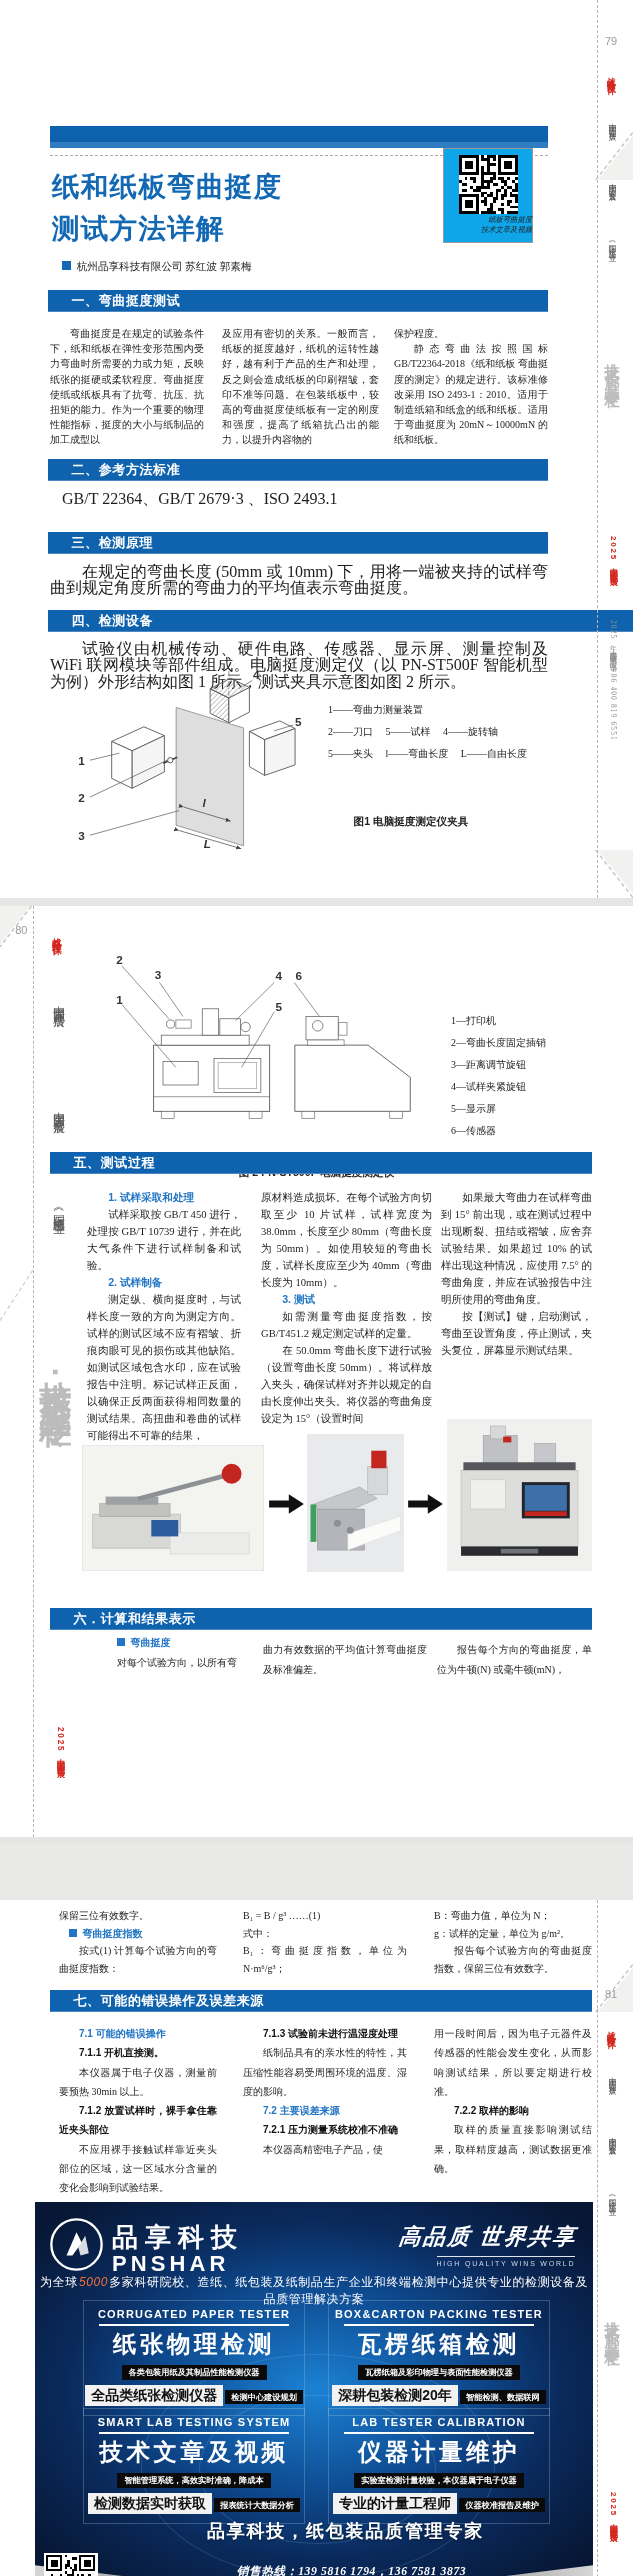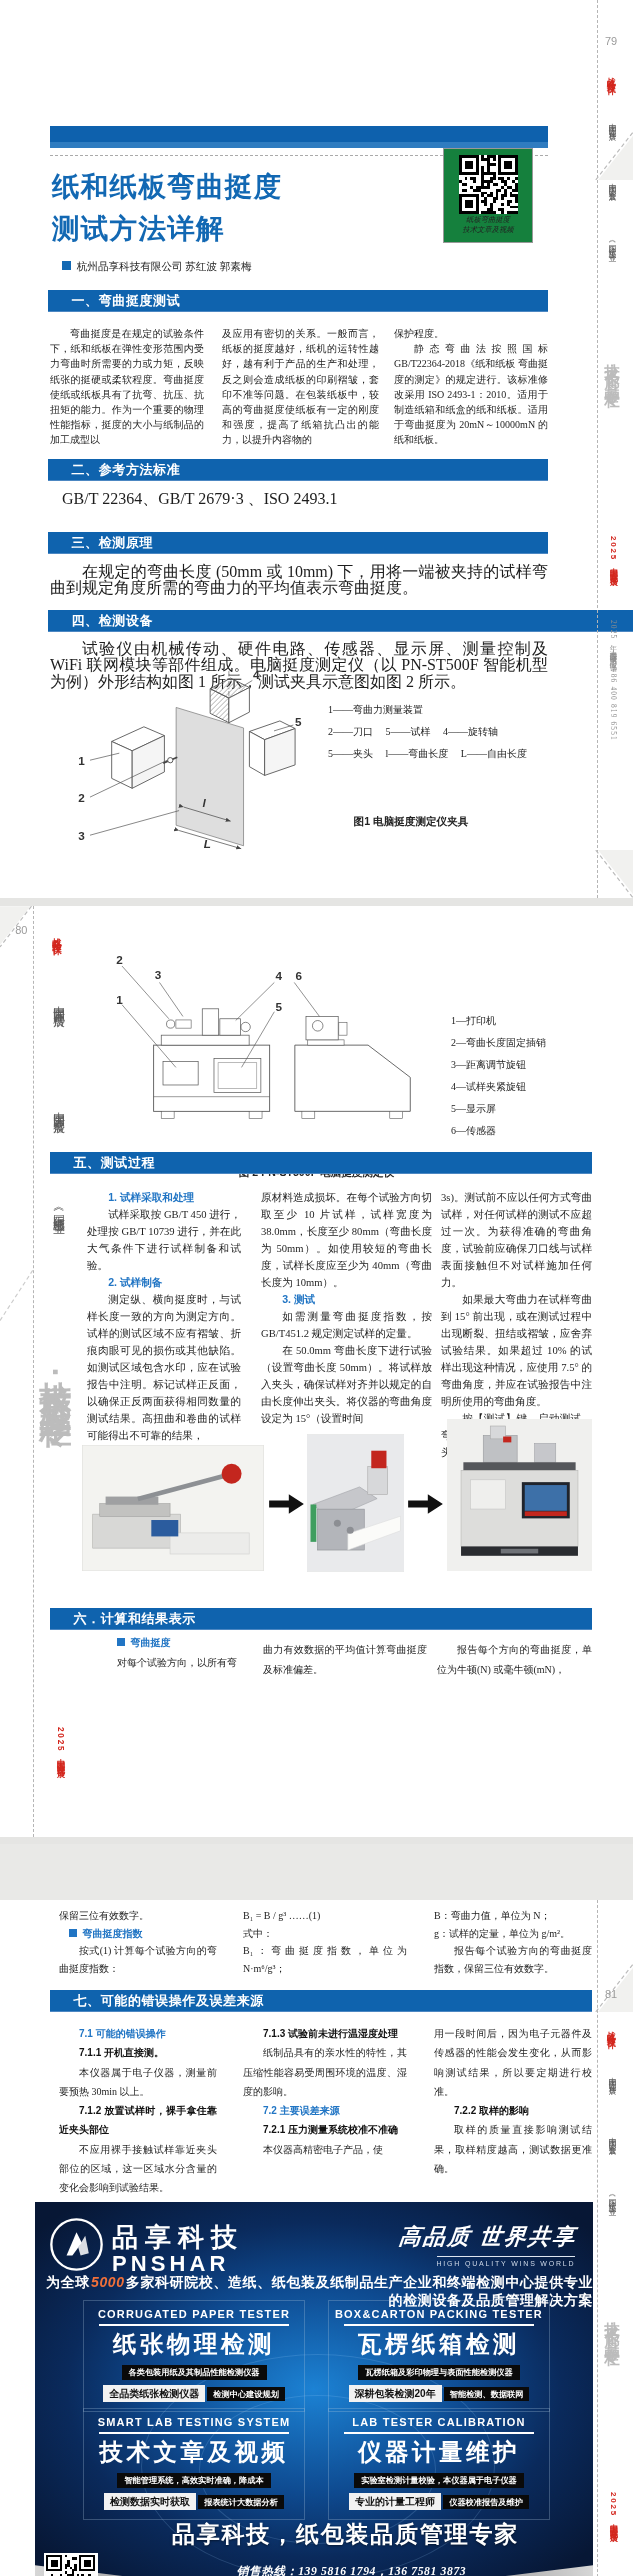"纸板弯曲挺度" .qrbox { background: #15803d -> #0ea5e9; text-align: center -> right }
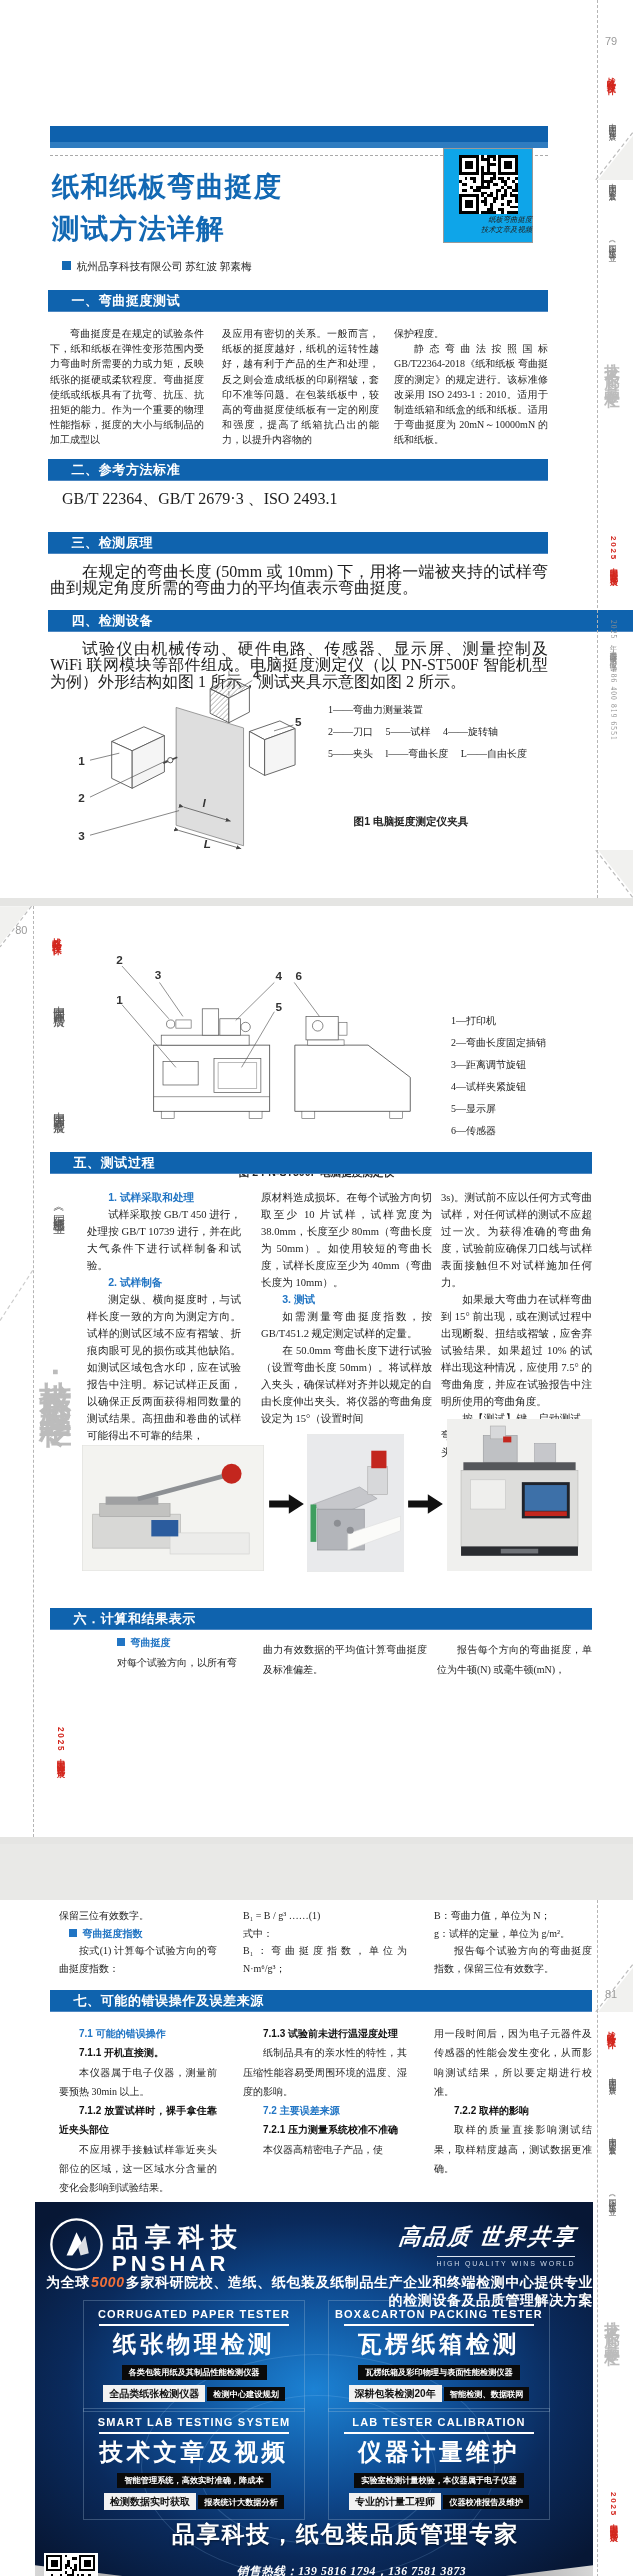"3s)。测试前不应以任何方式弯曲试样，对任何试样的测试不应超过一次。为获得准确的" div { html: <div>3s)。测试前不应以任何方式弯曲试样，对任何试样的测试不应超过一次。为获得准确的弯曲角度，试验前应确保刀口线与试样表面接触但不对试样施加任何力。</div> -> none }
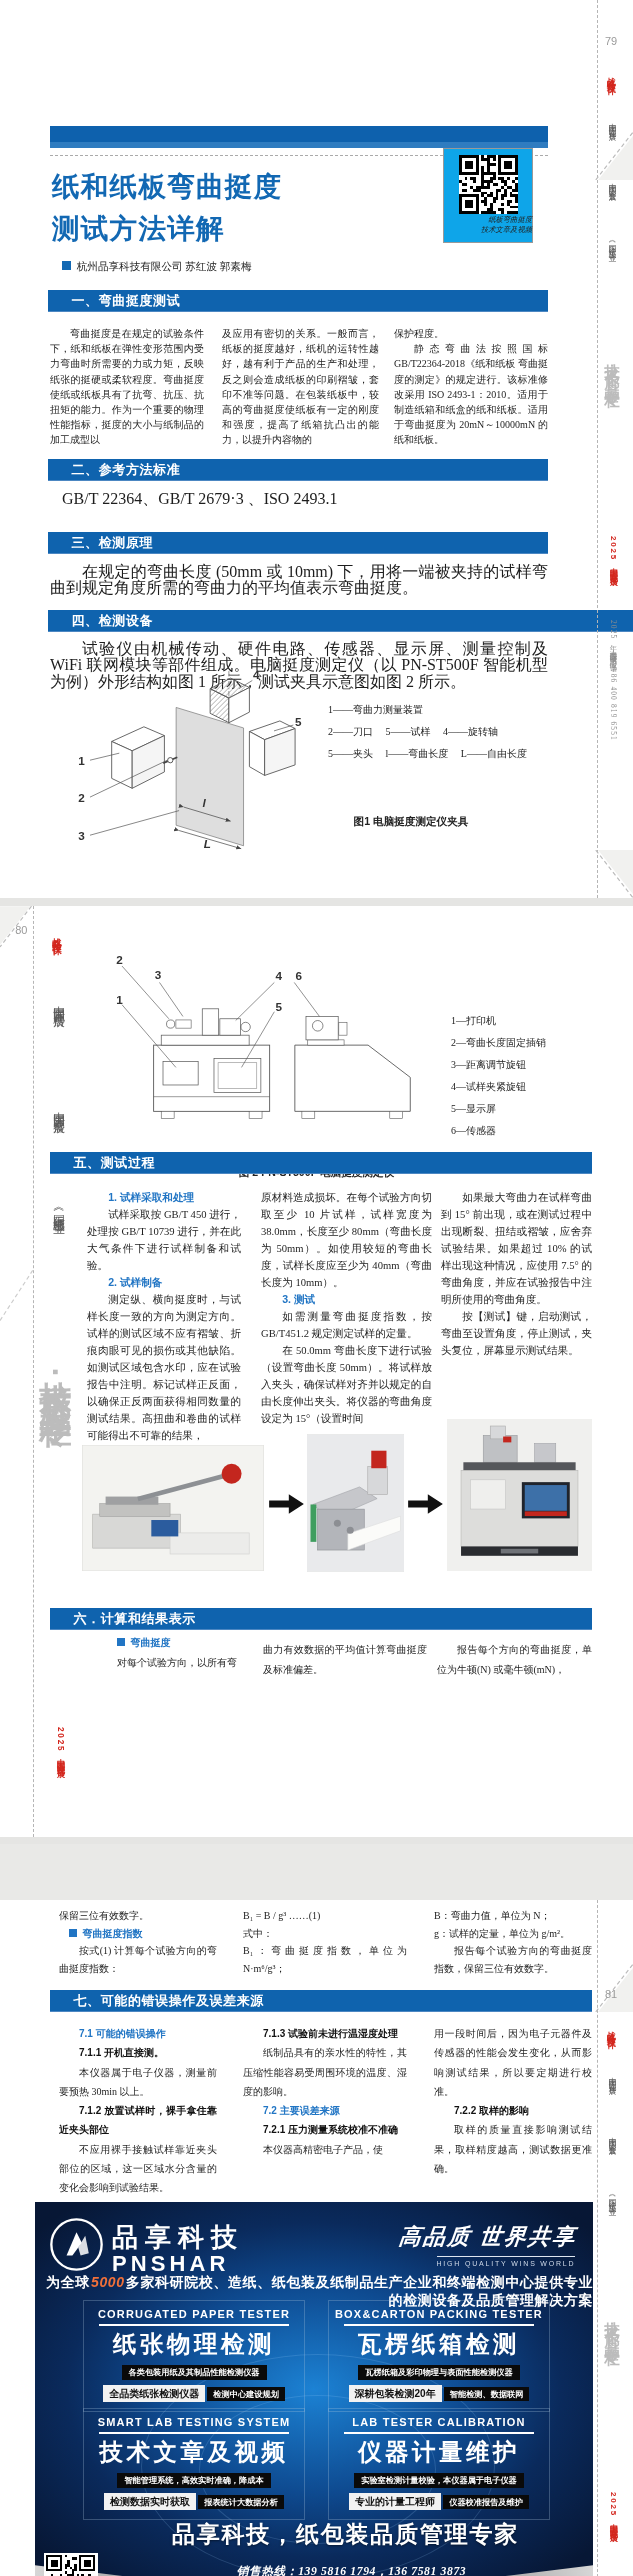"为全球5000多家科研院校、造纸、纸包装及纸制品生产企业和终端检测中心提供专业的" .ad-tagline { font-size: 14px -> 12px; font-weight: bold -> normal; text-align: right -> center }
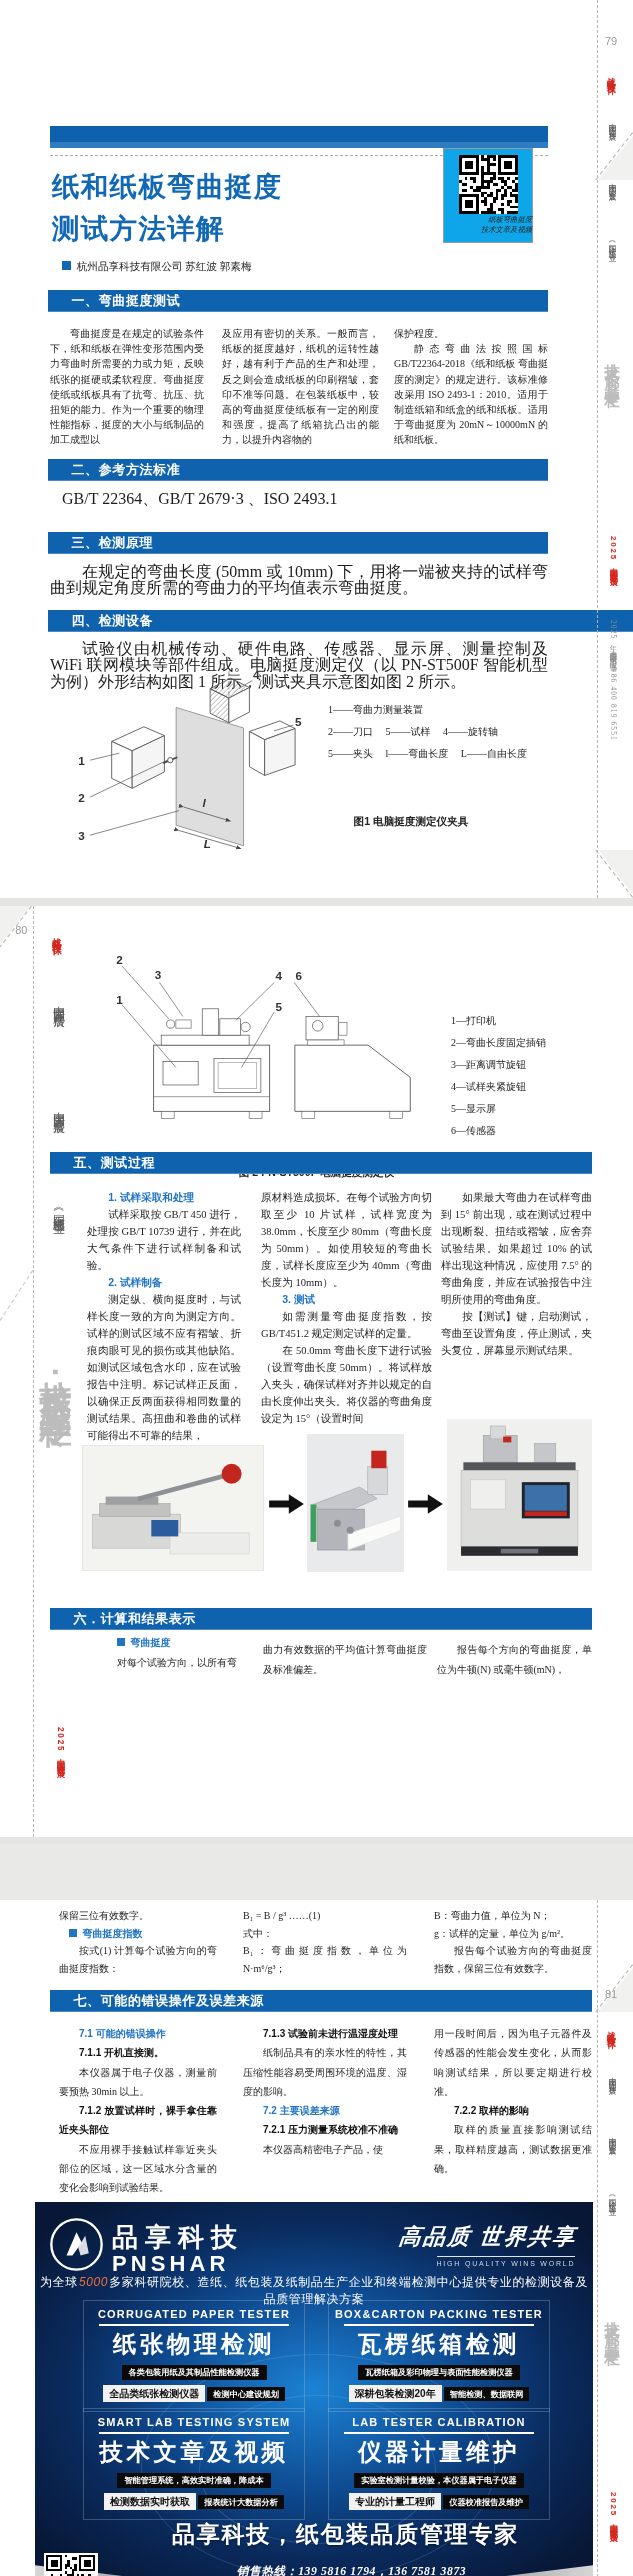"全品类纸张检测仪器" .chip-light { font-size: 10px -> 14px }
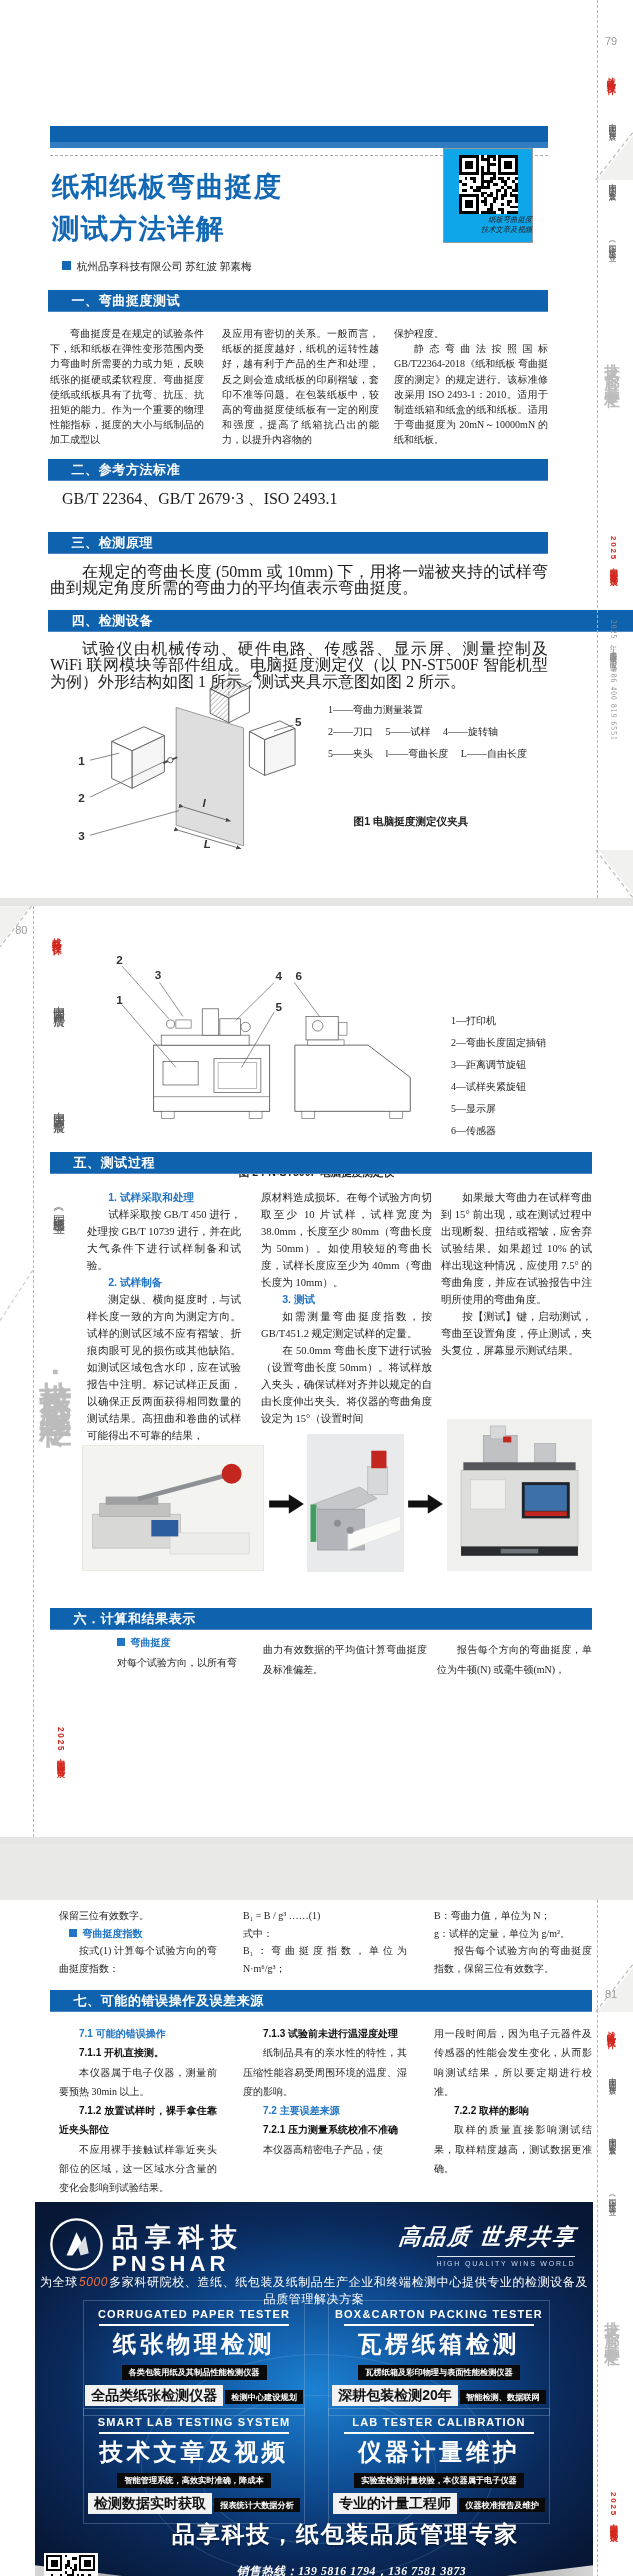"品享科技，纸包装品质管理专家" .ad-slogan { font-size: 23px -> 18px }
